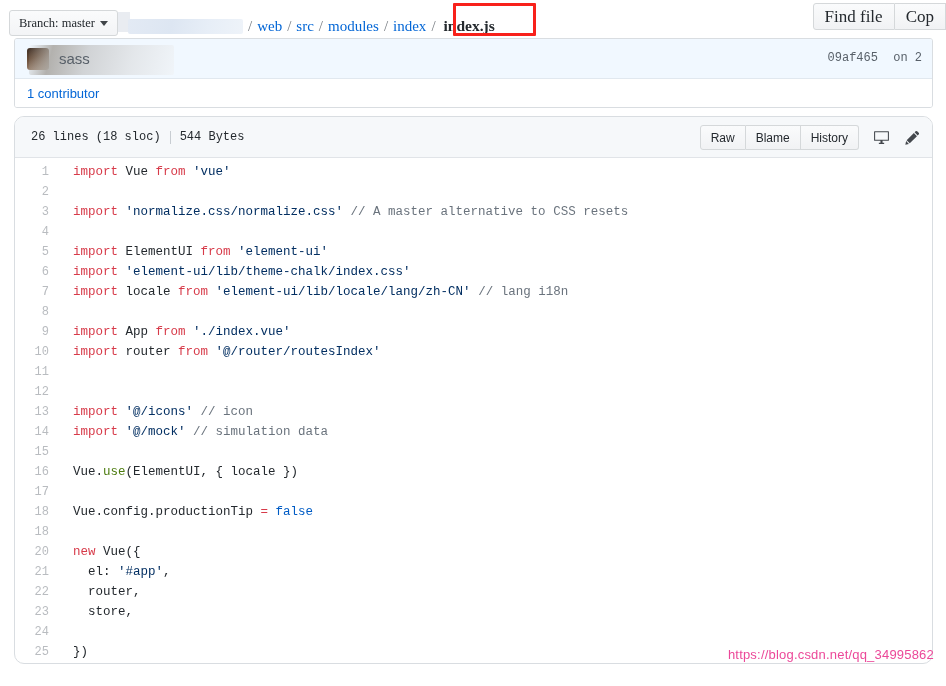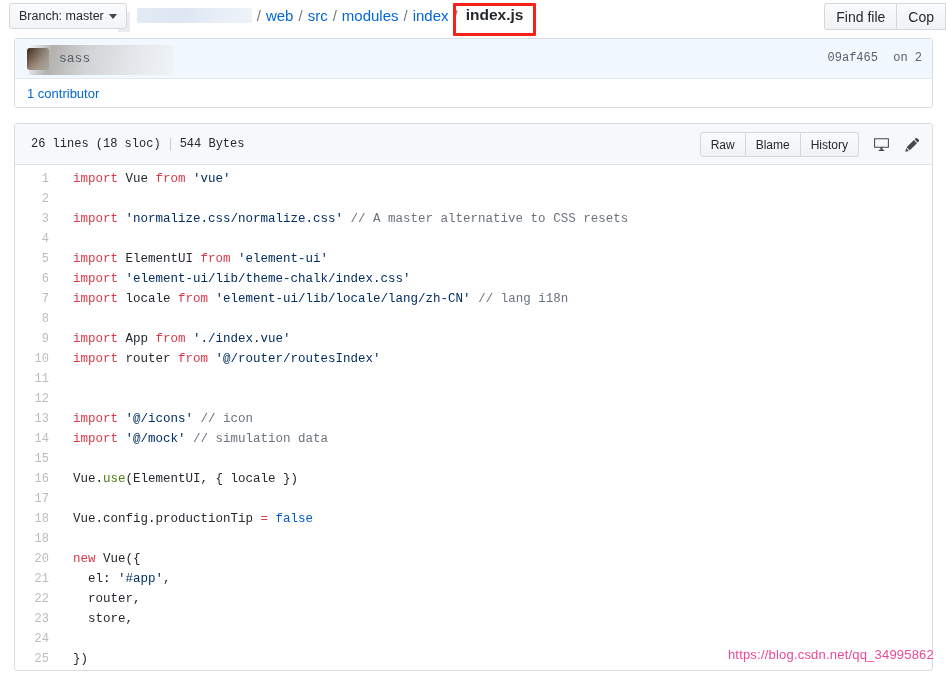"Branch: master" .topbar { align-items: flex-start -> flex-end; font-family: none -> Liberation Serif, serif }
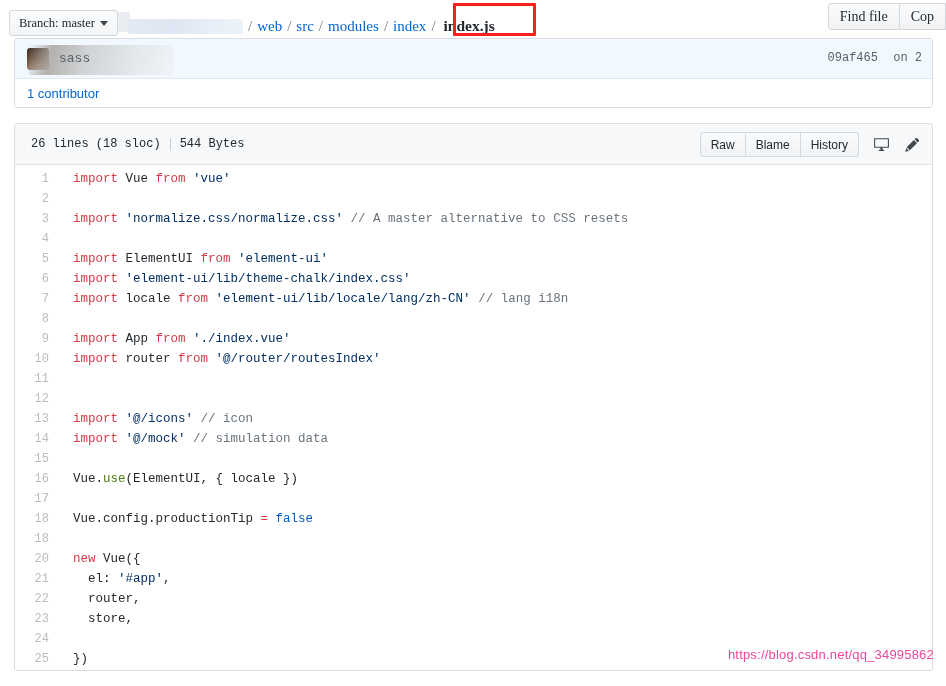"Find file" .gh-btn { font-size: 14px -> 17px }
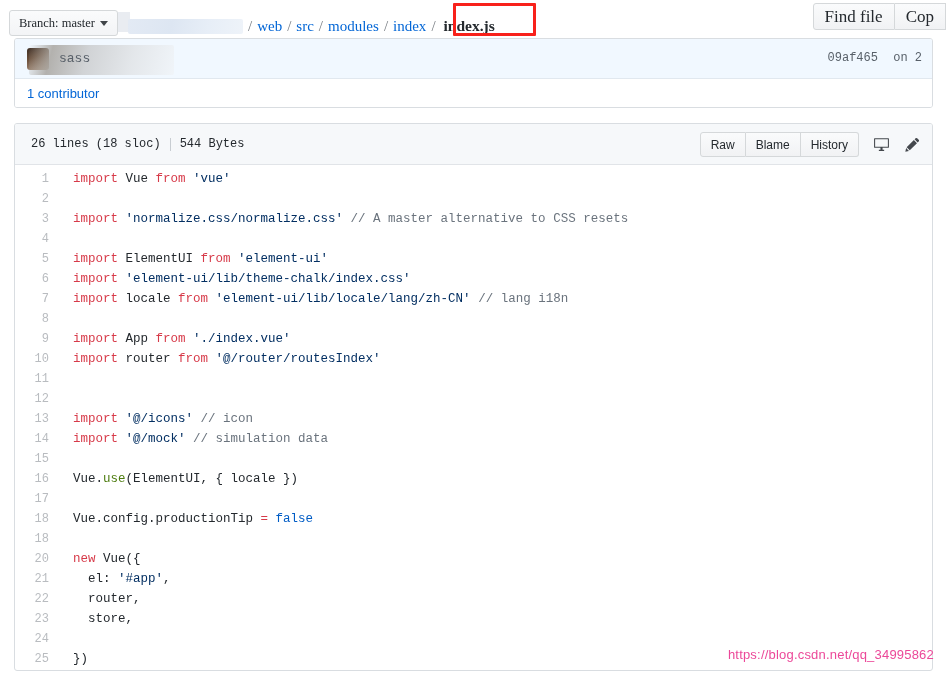"sass" .commit-msg { font-family: Liberation Mono, monospace -> none; font-size: 13px -> 15px }
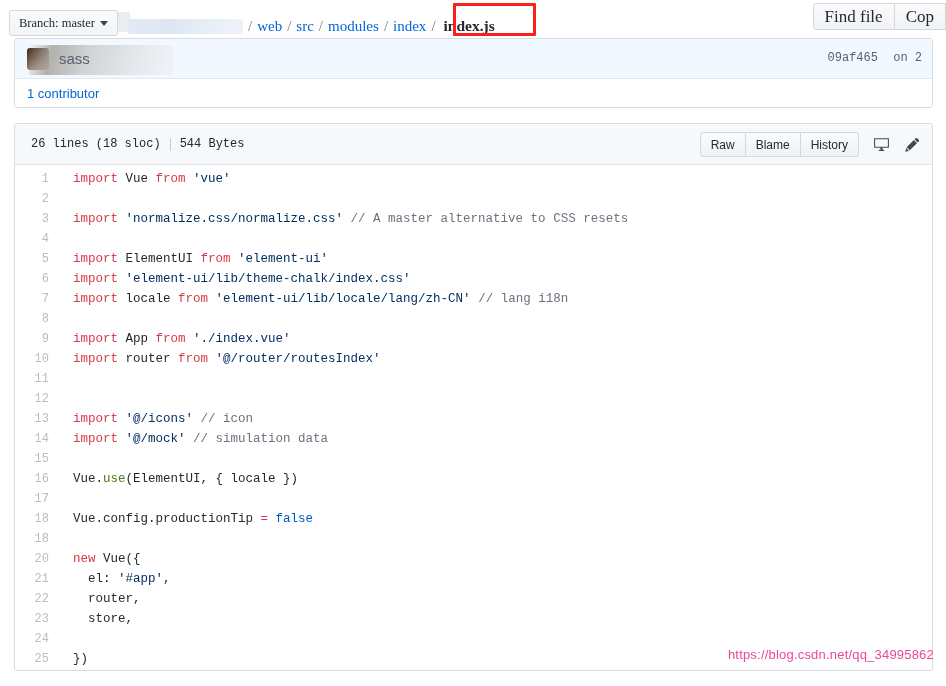"26 lines (18 sloc)" .file-box { border-radius: 3px -> 10px; top: 123px -> 116px }
